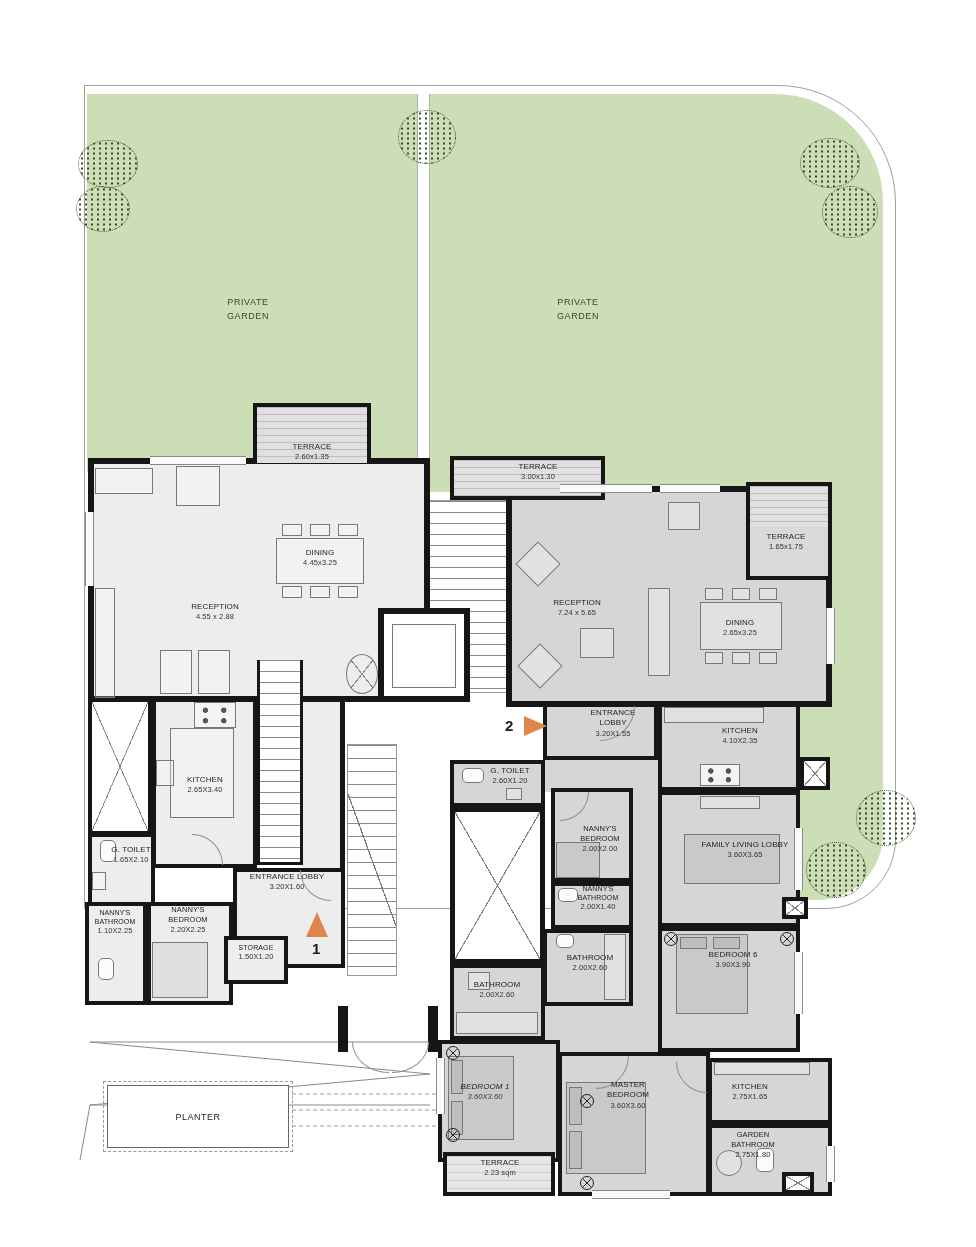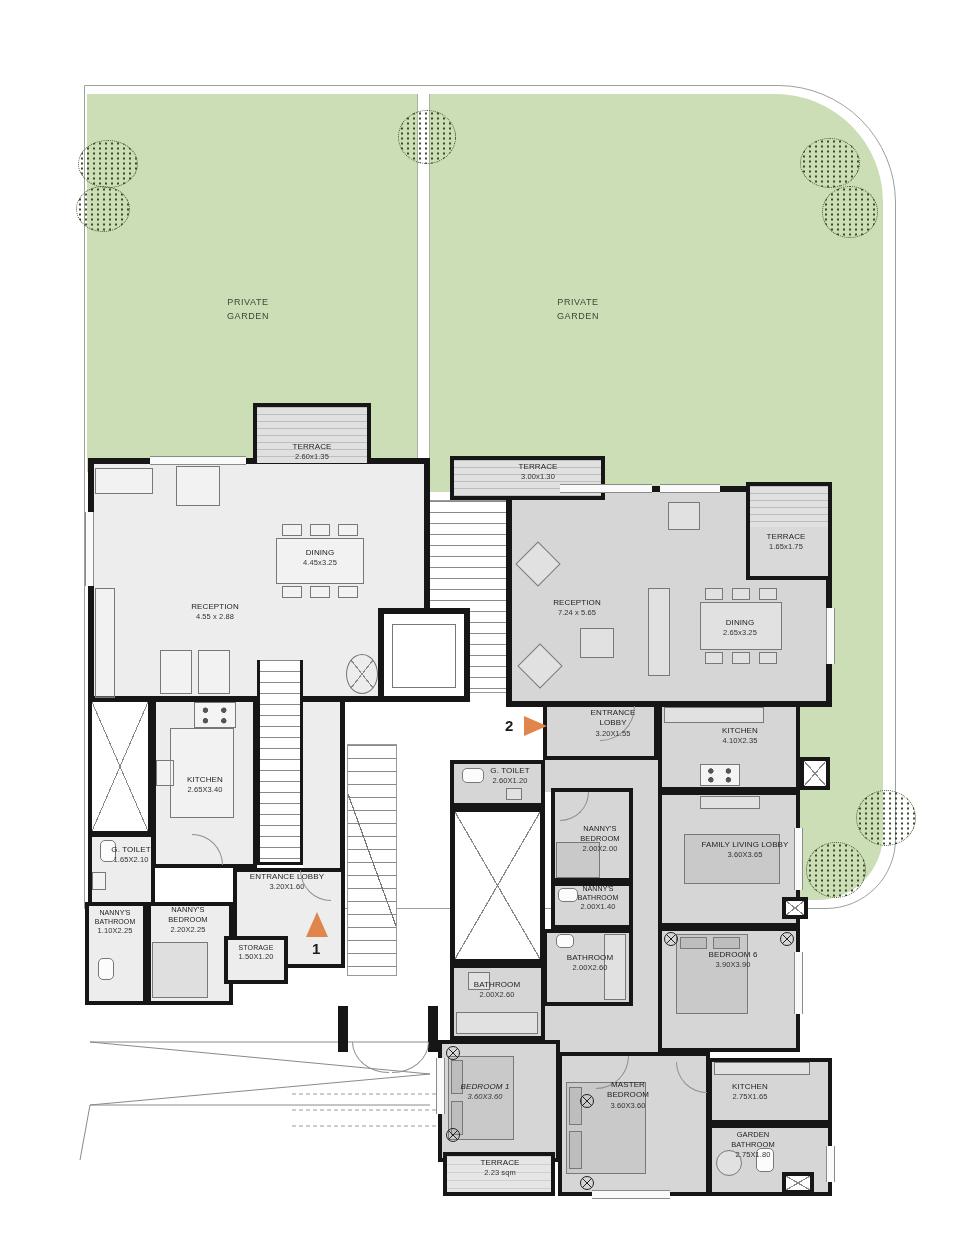"PLANTER" div.planter-box { html: none -> <div> <div>PLANTER</div> </div> }
